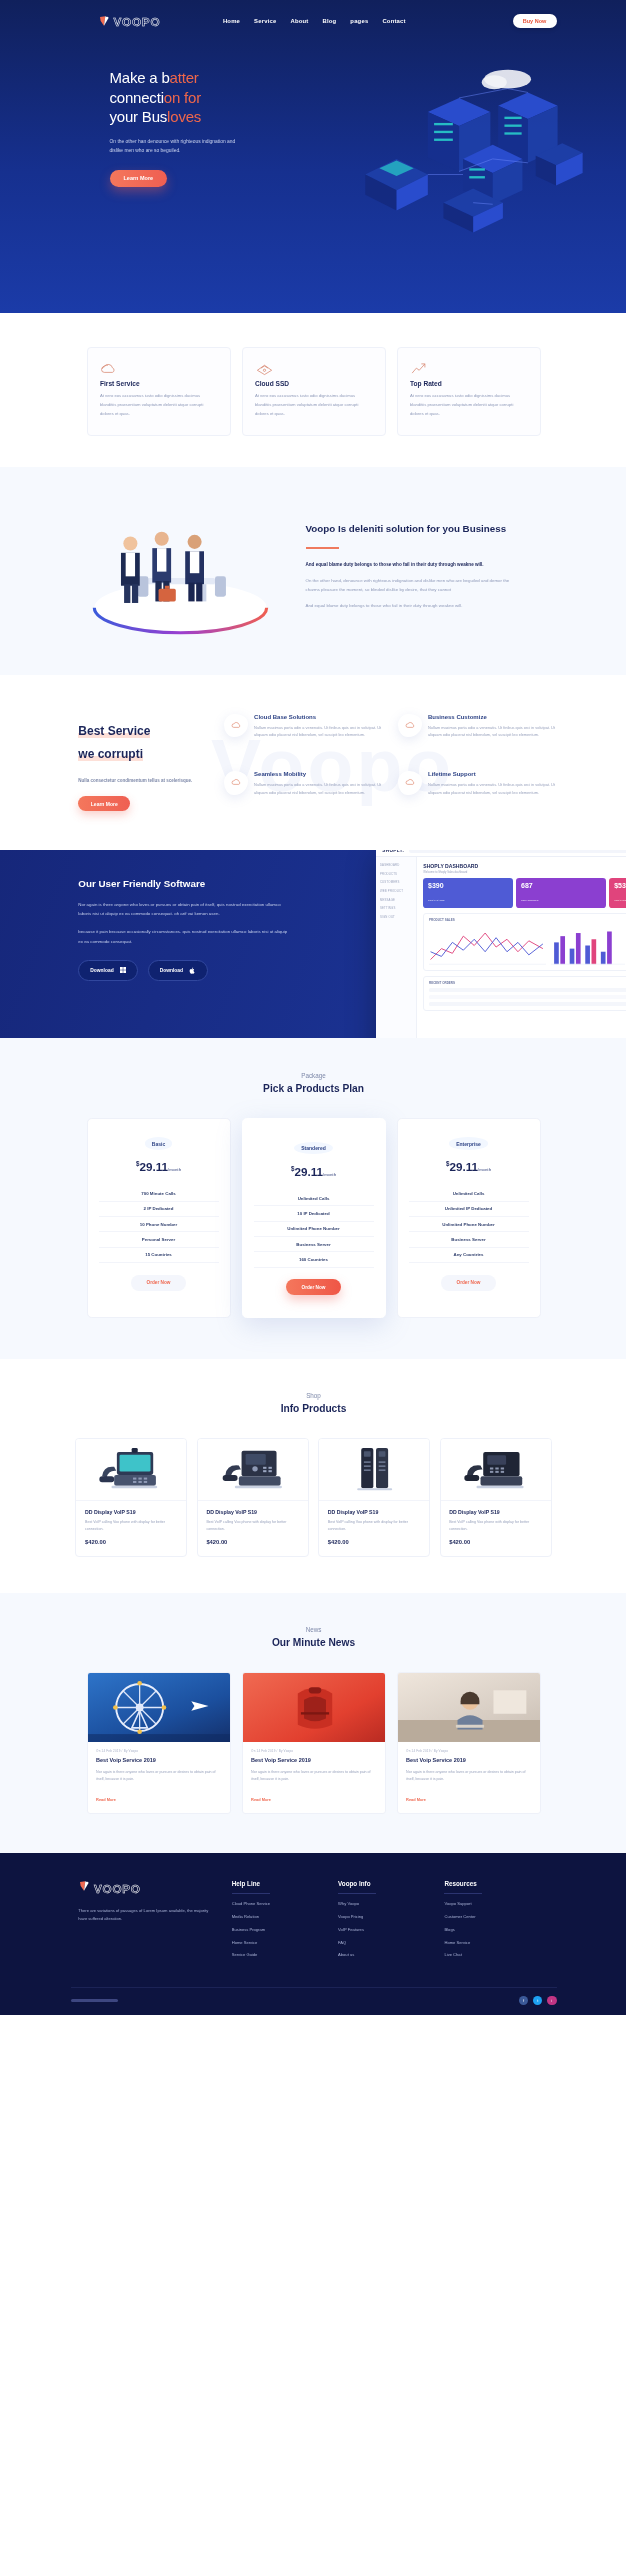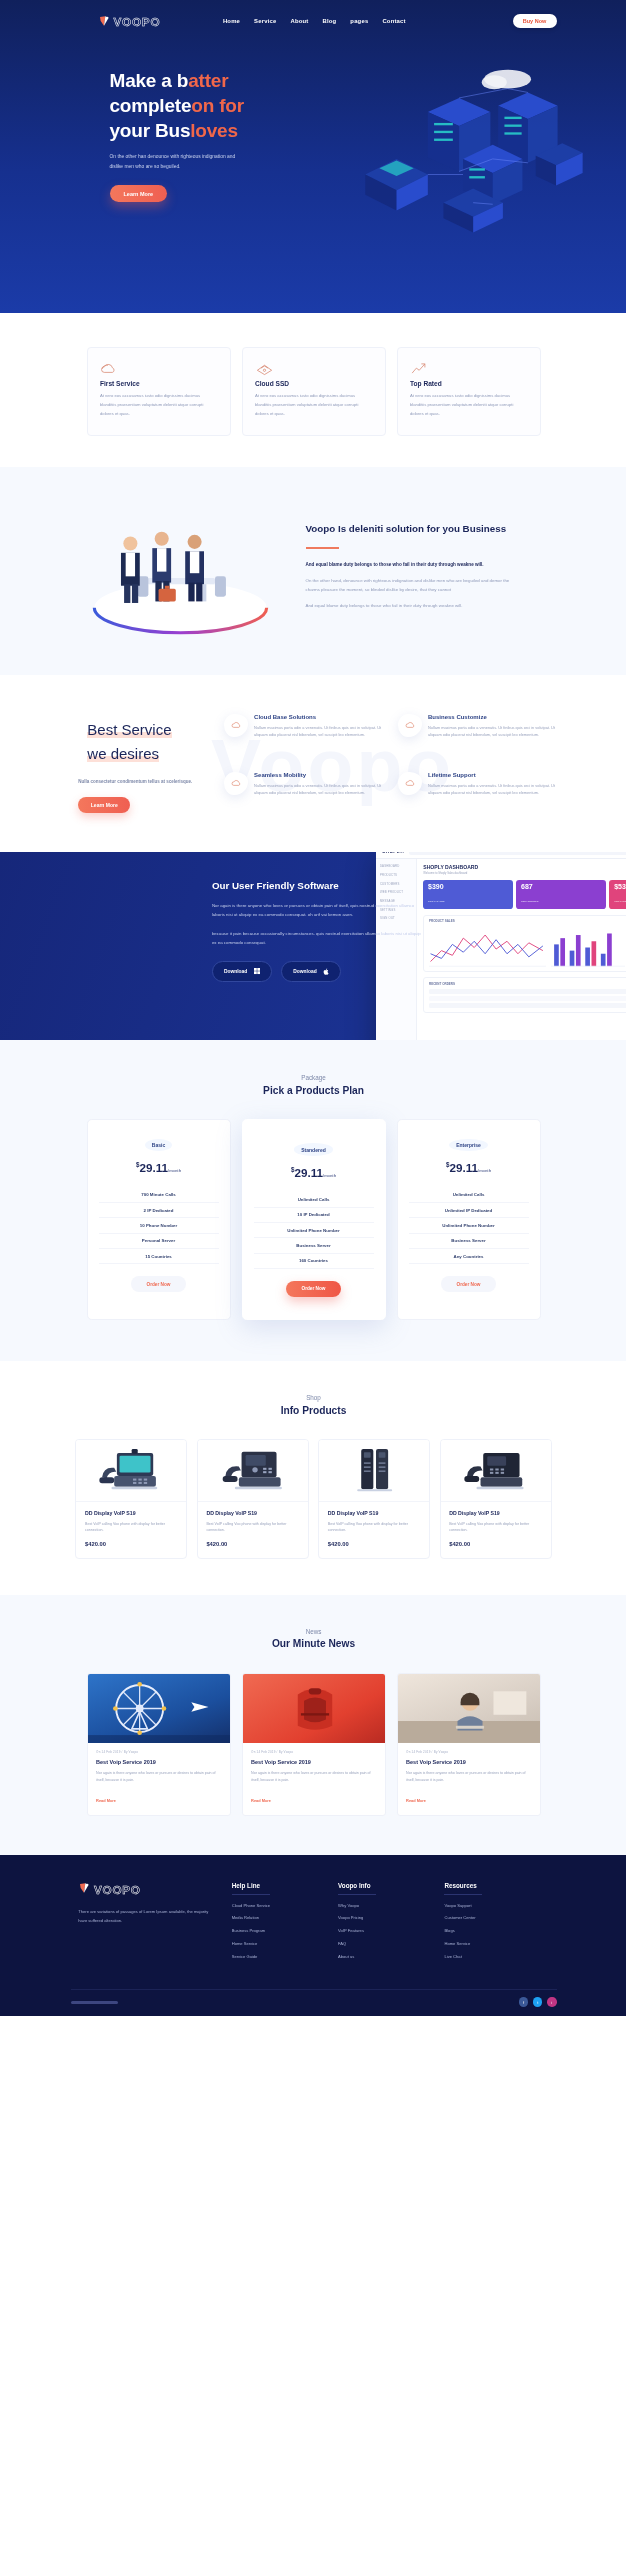"Make a batter" .hero-title { font-size: 19px -> 15px; font-weight: 700 -> 400 }
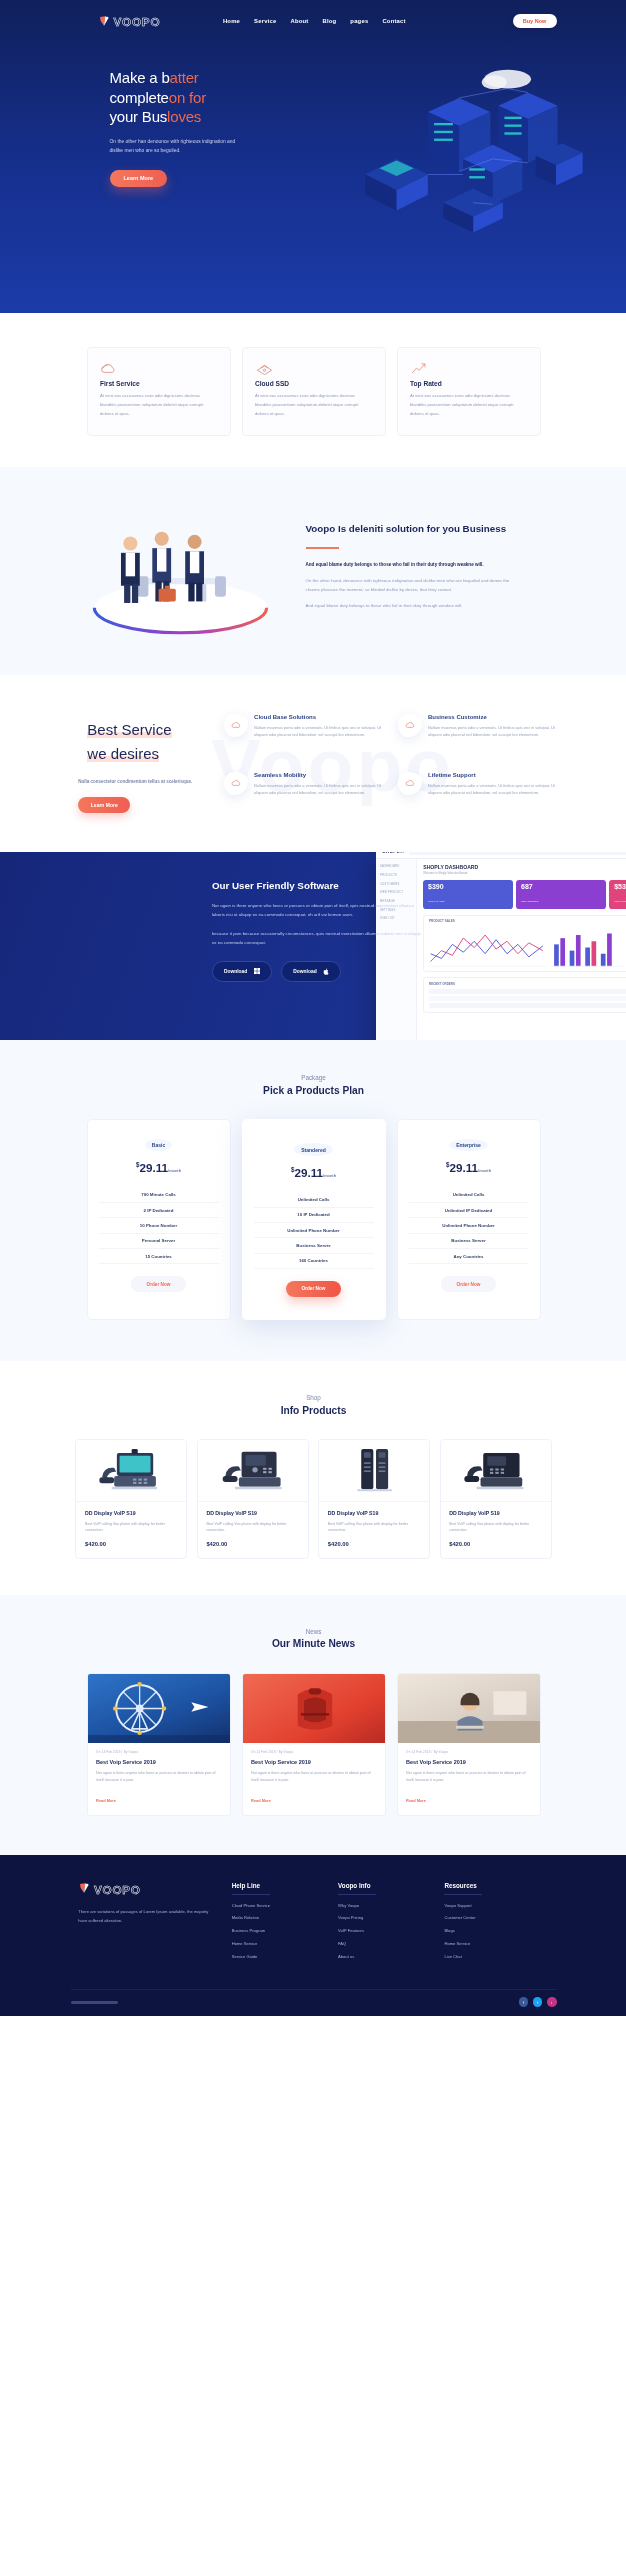"complete" span { text: complete -> connecti }
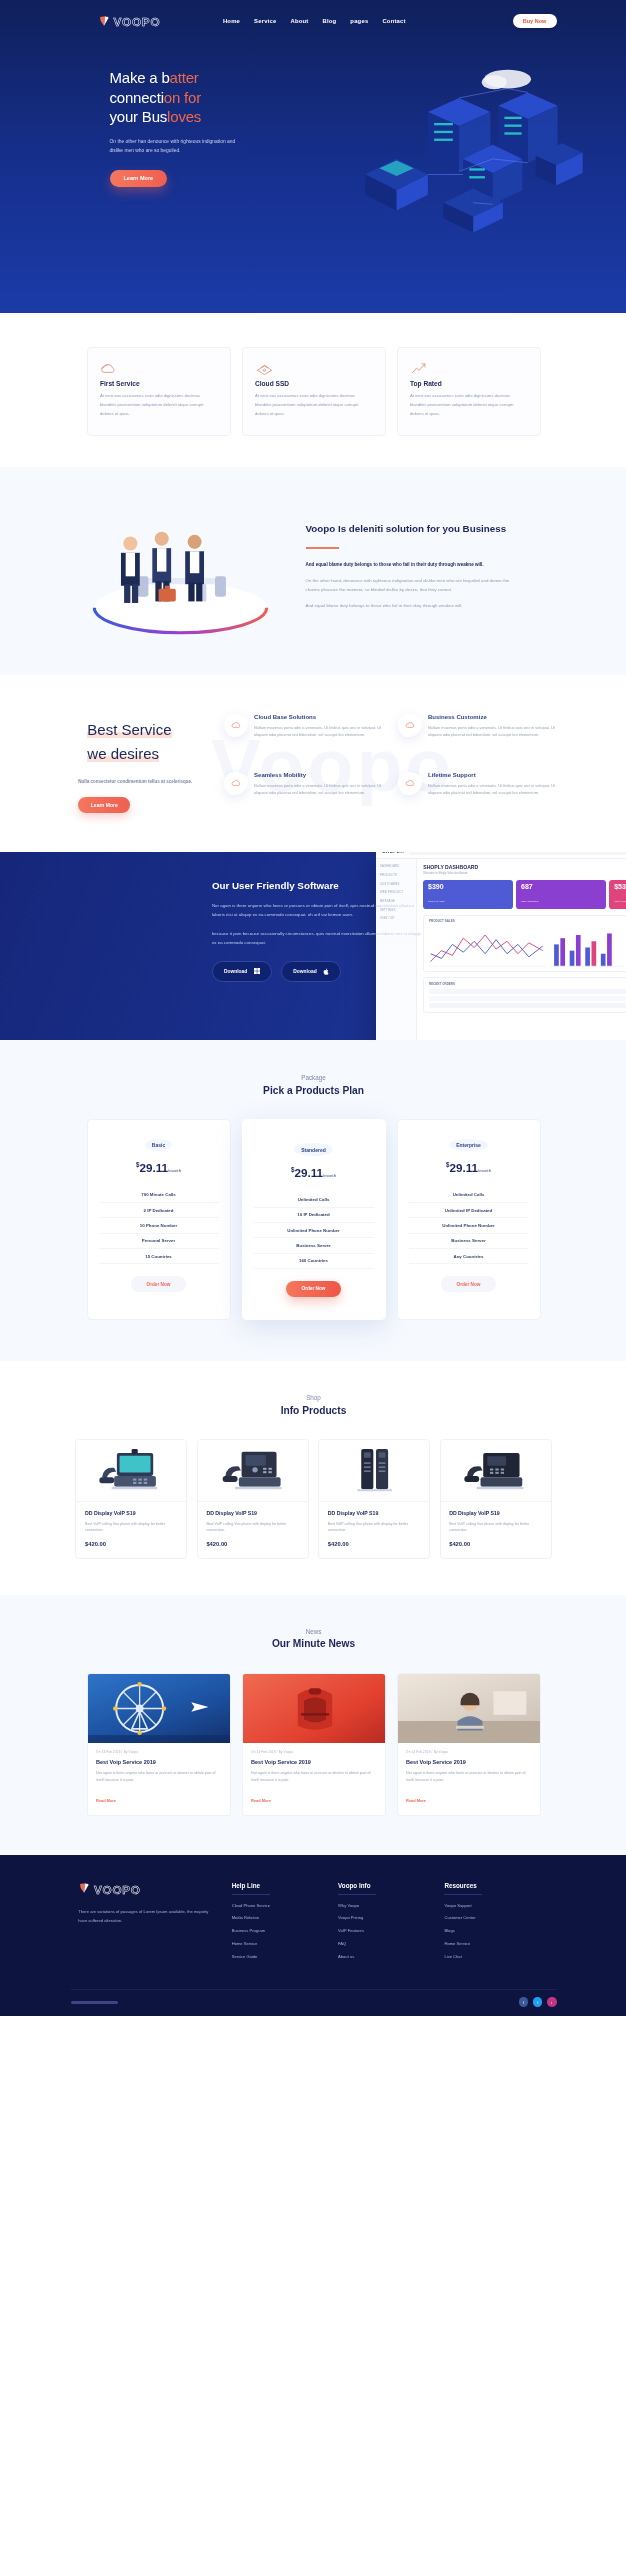"Best Service" .best-head { font-size: 15px -> 12px; font-weight: 400 -> 700; margin-left: 9px -> none }
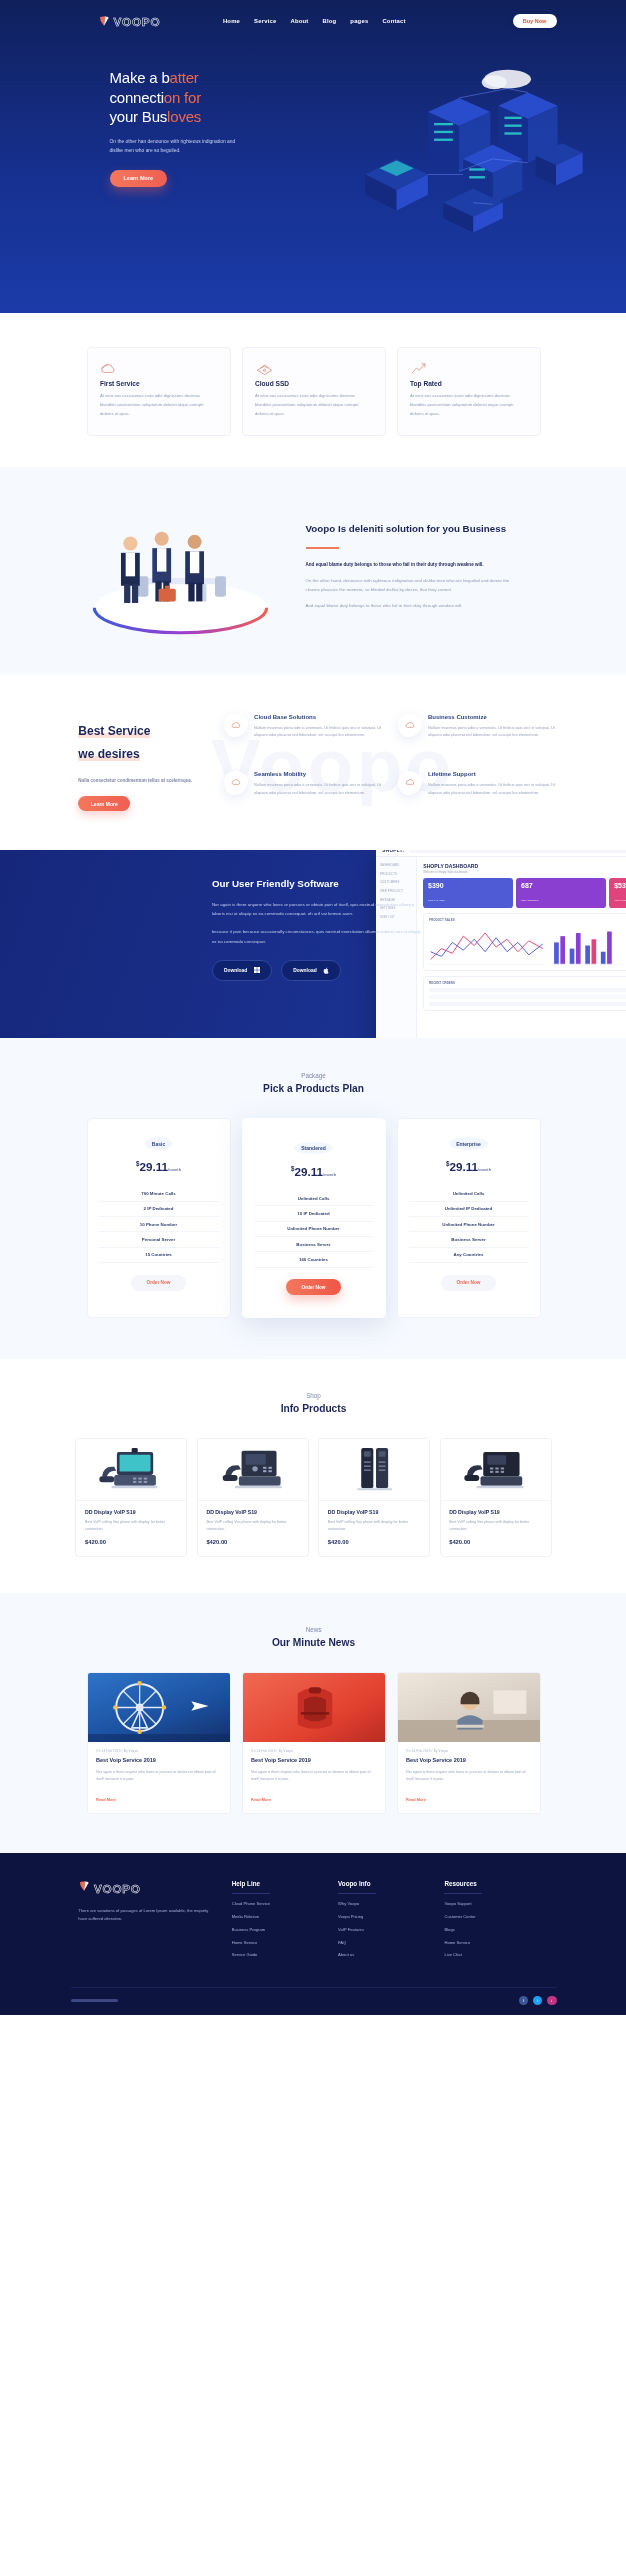"we desires" span.best-head { text: desires -> corrupti }
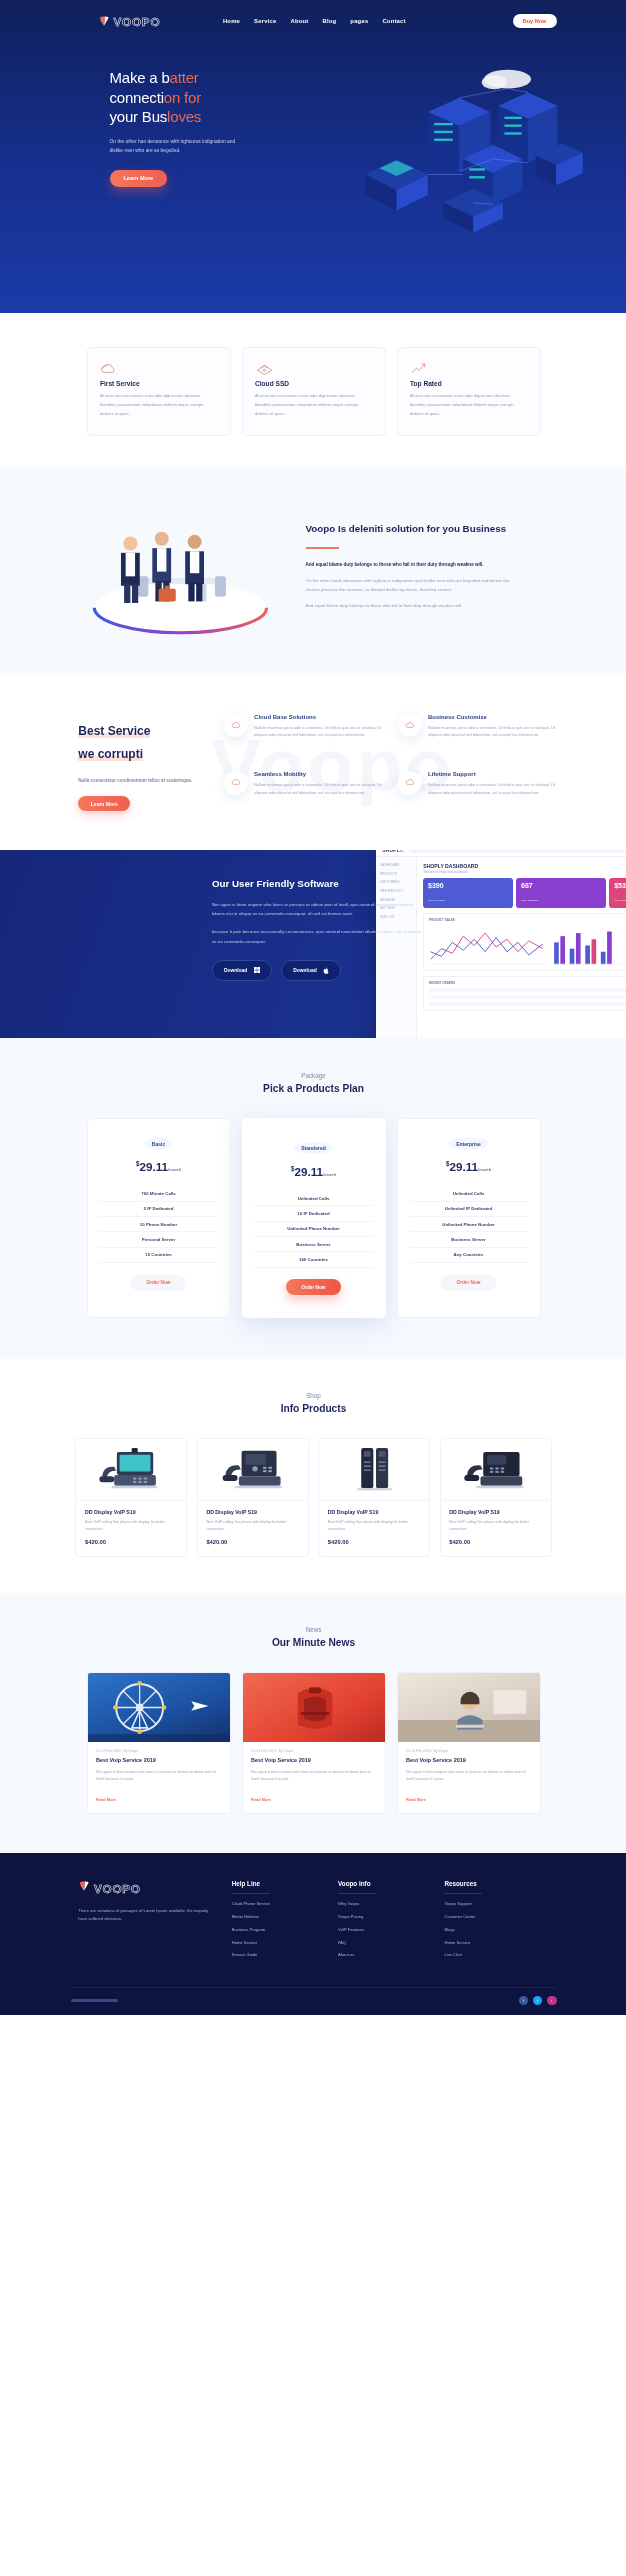"Our User Friendly Software" .sw-row { justify-content: center -> none }
